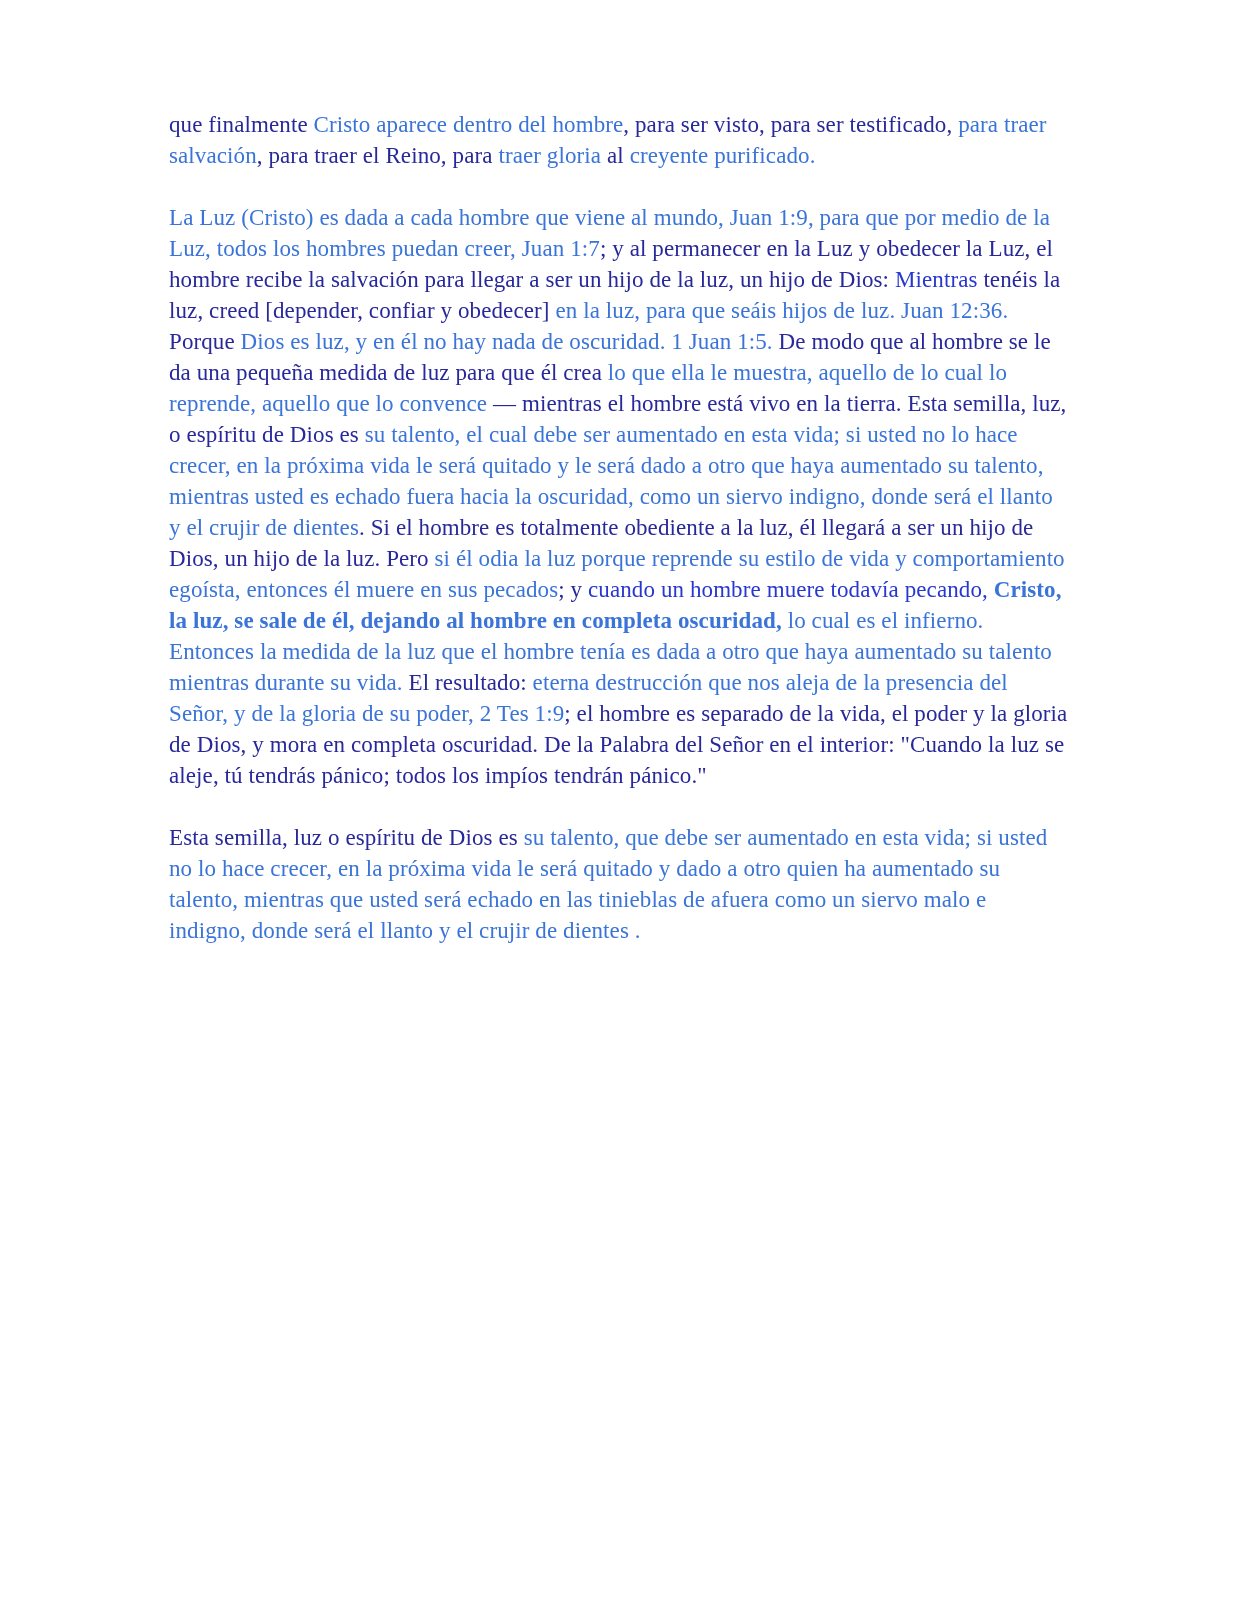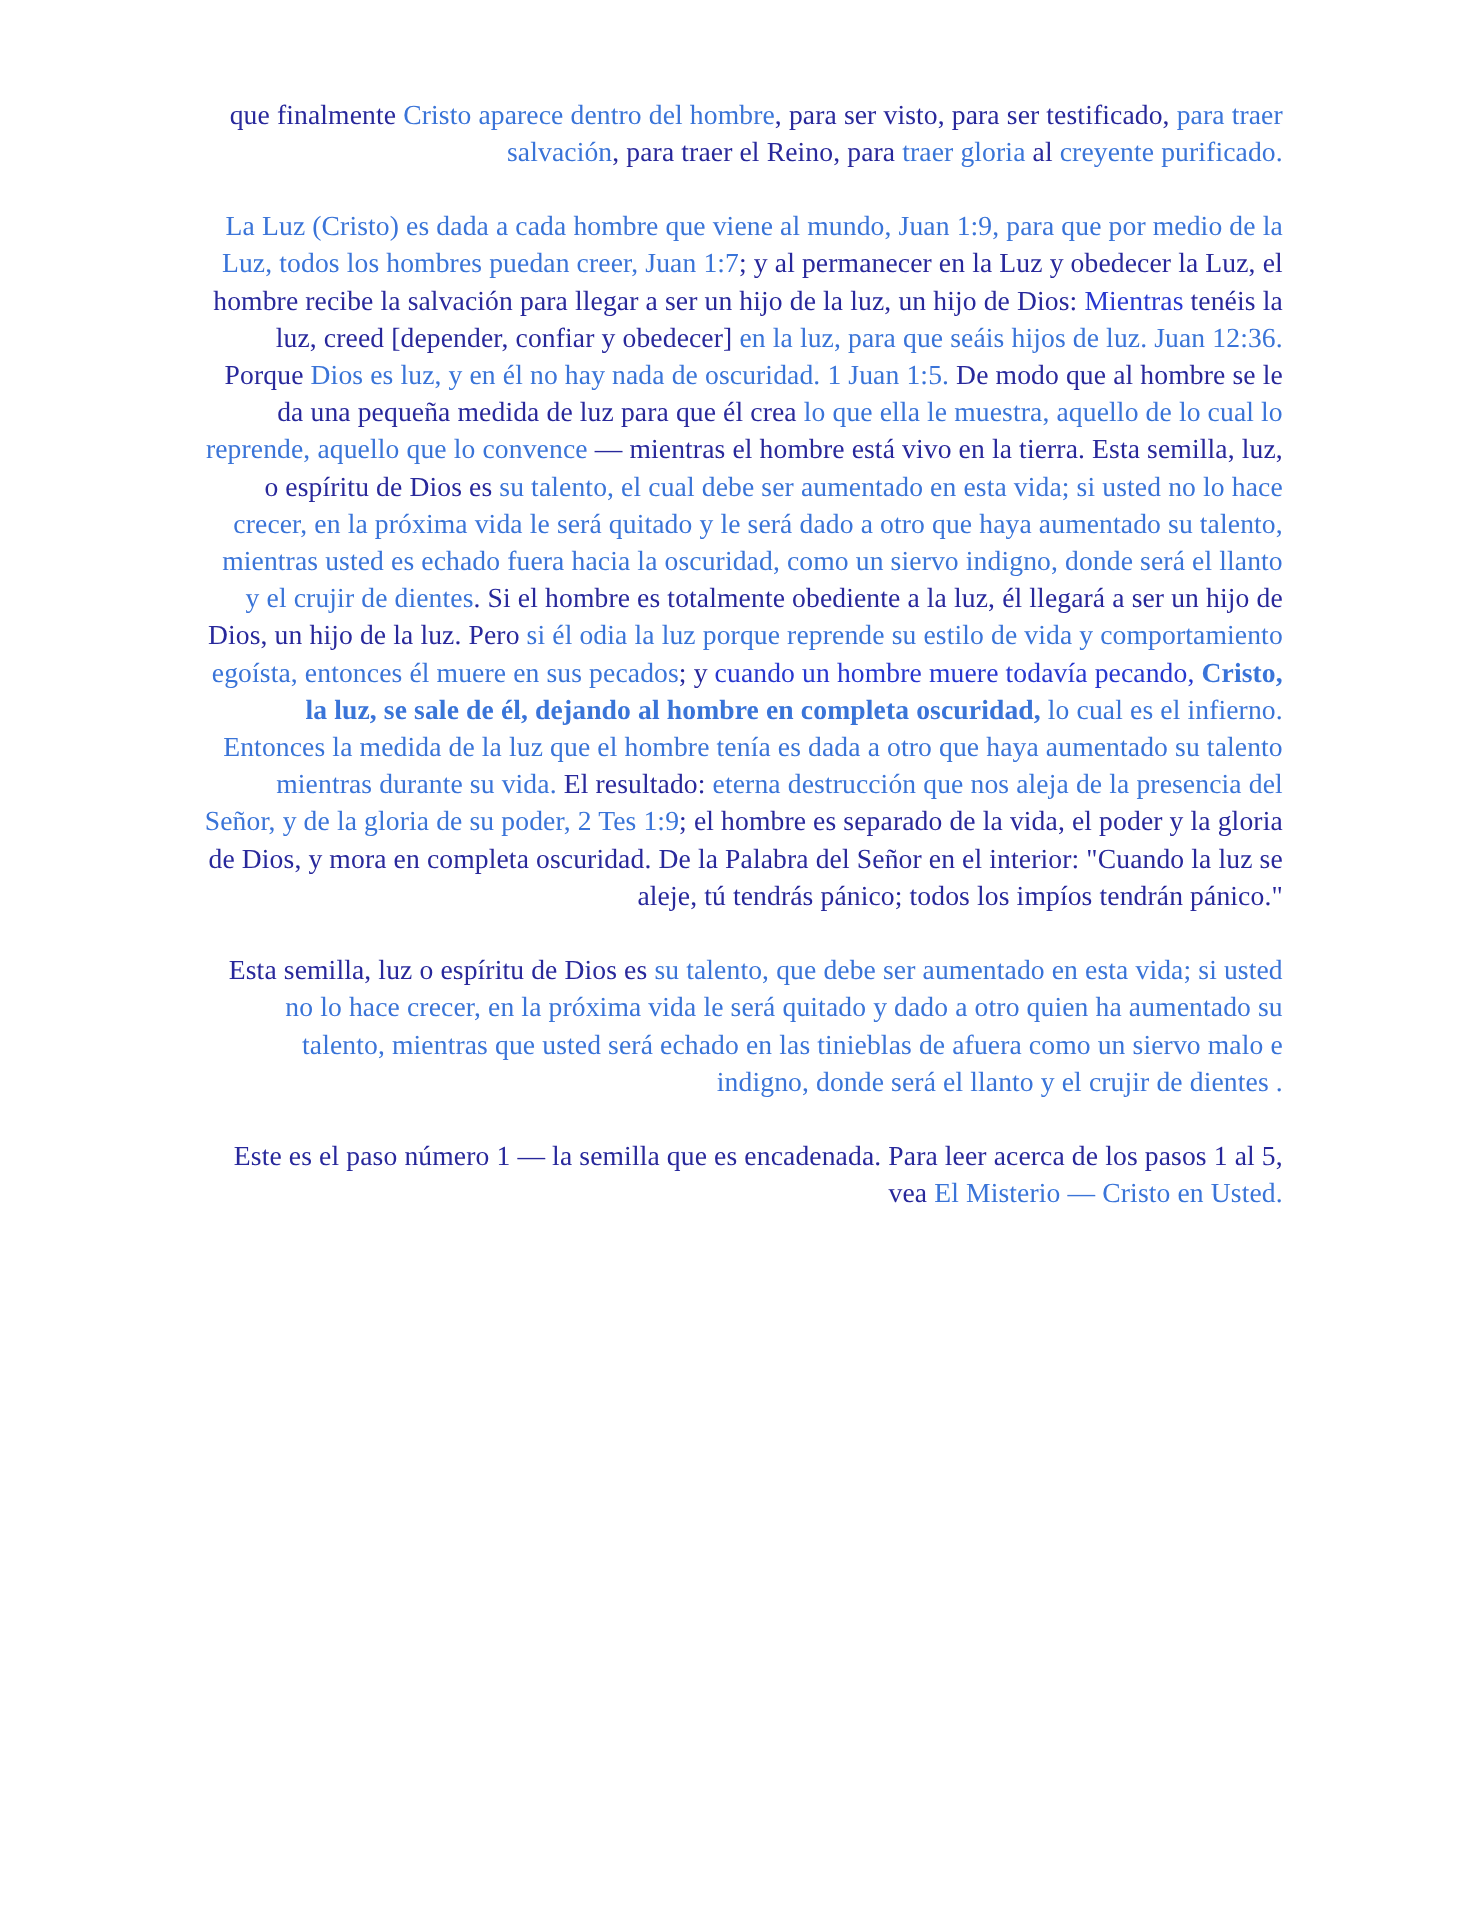"que finalmente Cristo aparece dentro" .doc { padding: 80px 167px 0 169px -> 109px 167px 0 169px; text-align: right -> left }
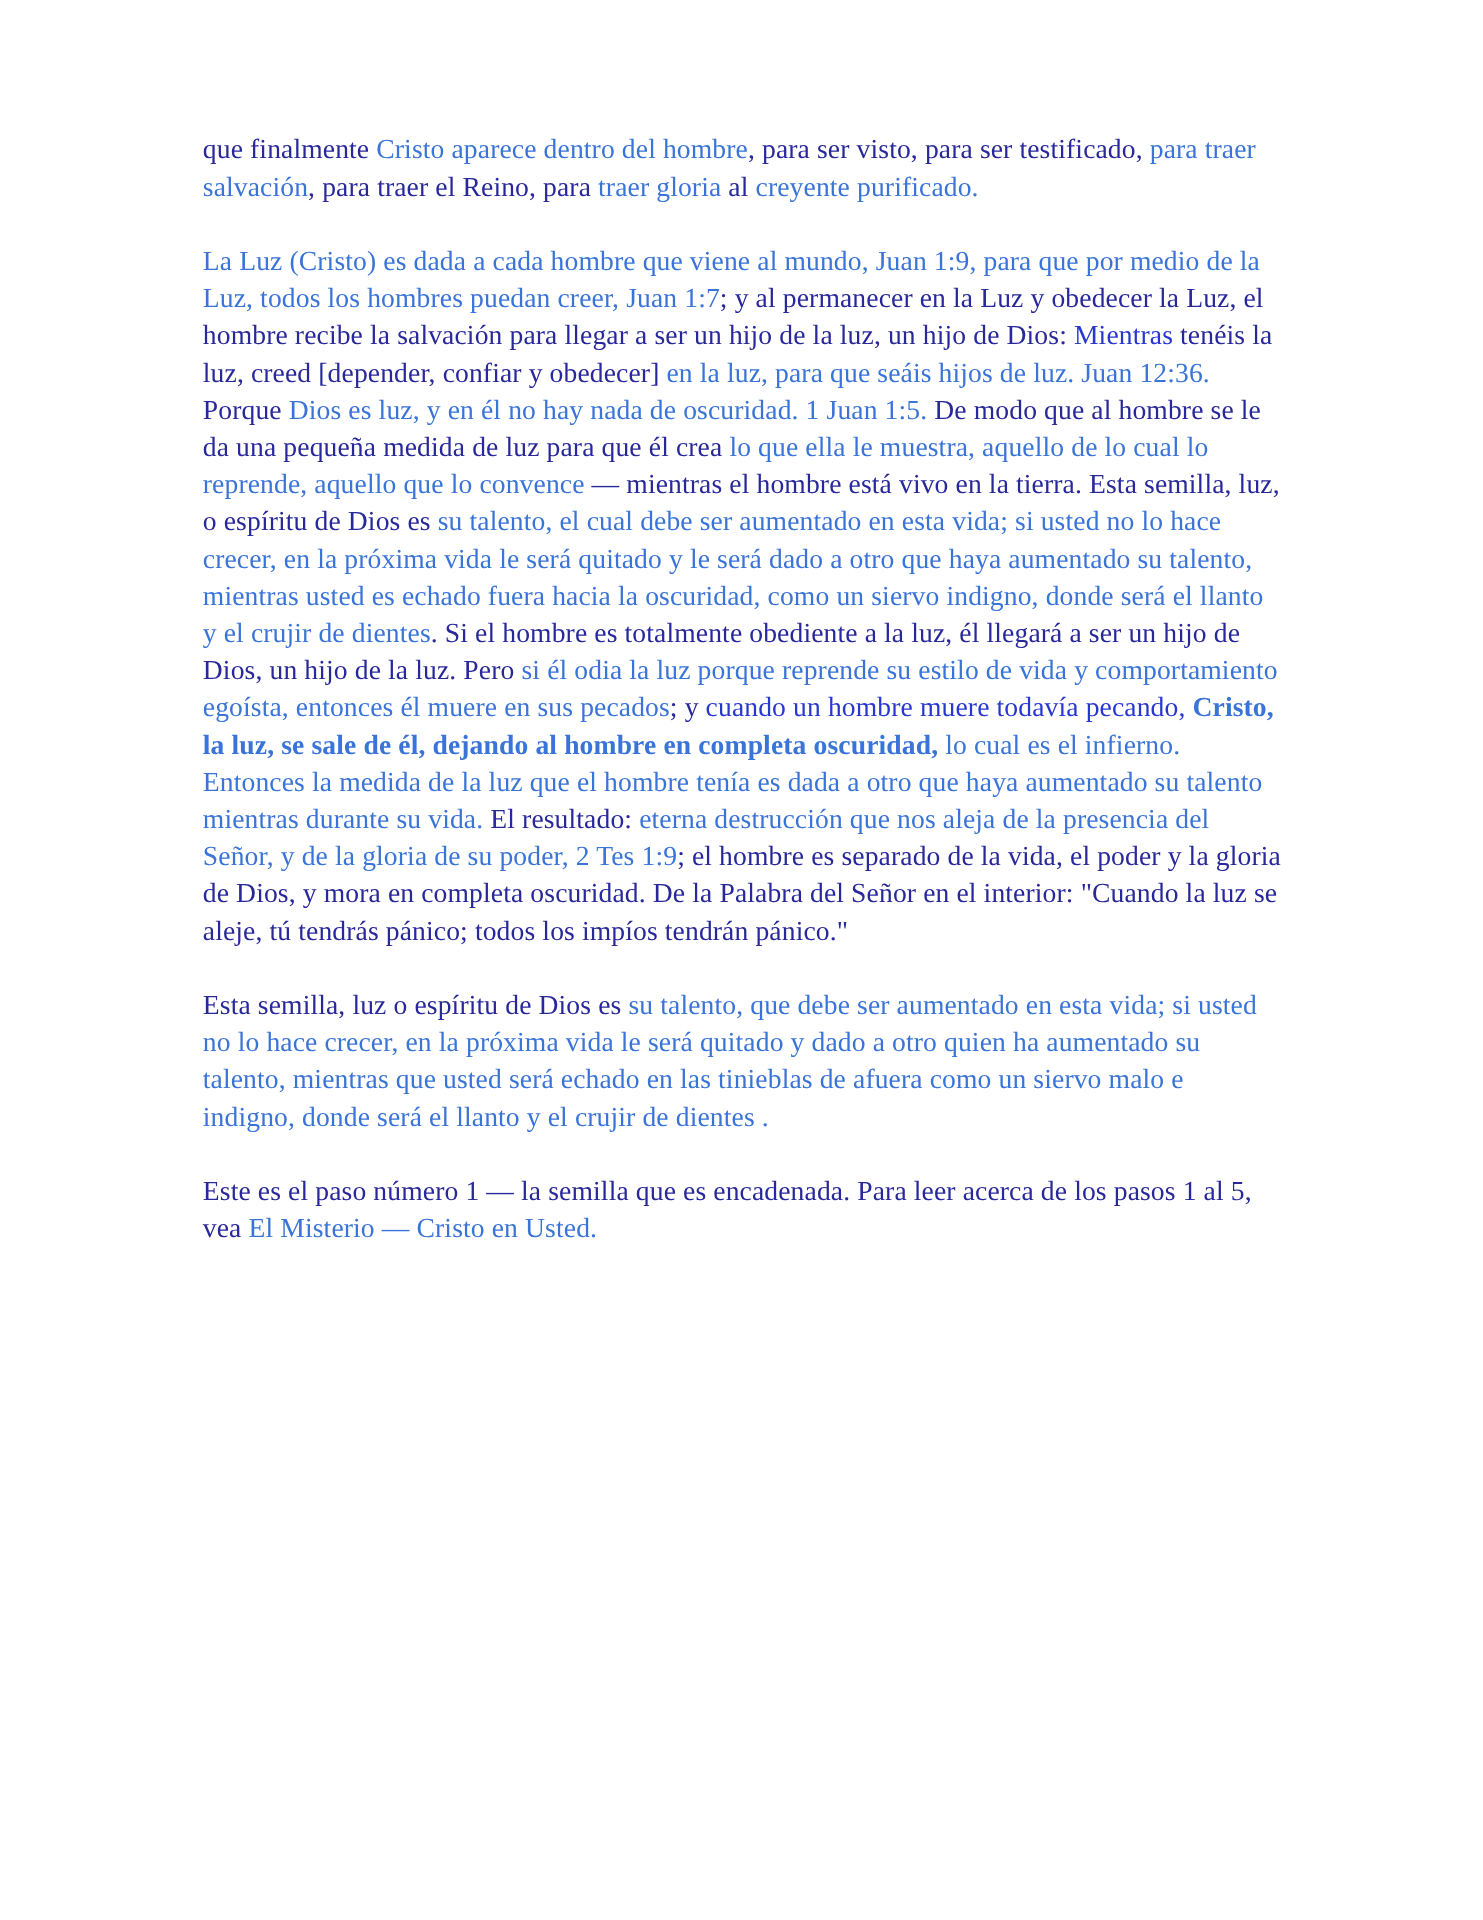"Este es el paso número" p.para { html: <p><span>Este es el paso número 1 — la semilla que es encadenada. Para leer acerca de los pasos 1 al 5, vea </span><span>El Misterio — Cristo en Usted.</span></p> -> none }
